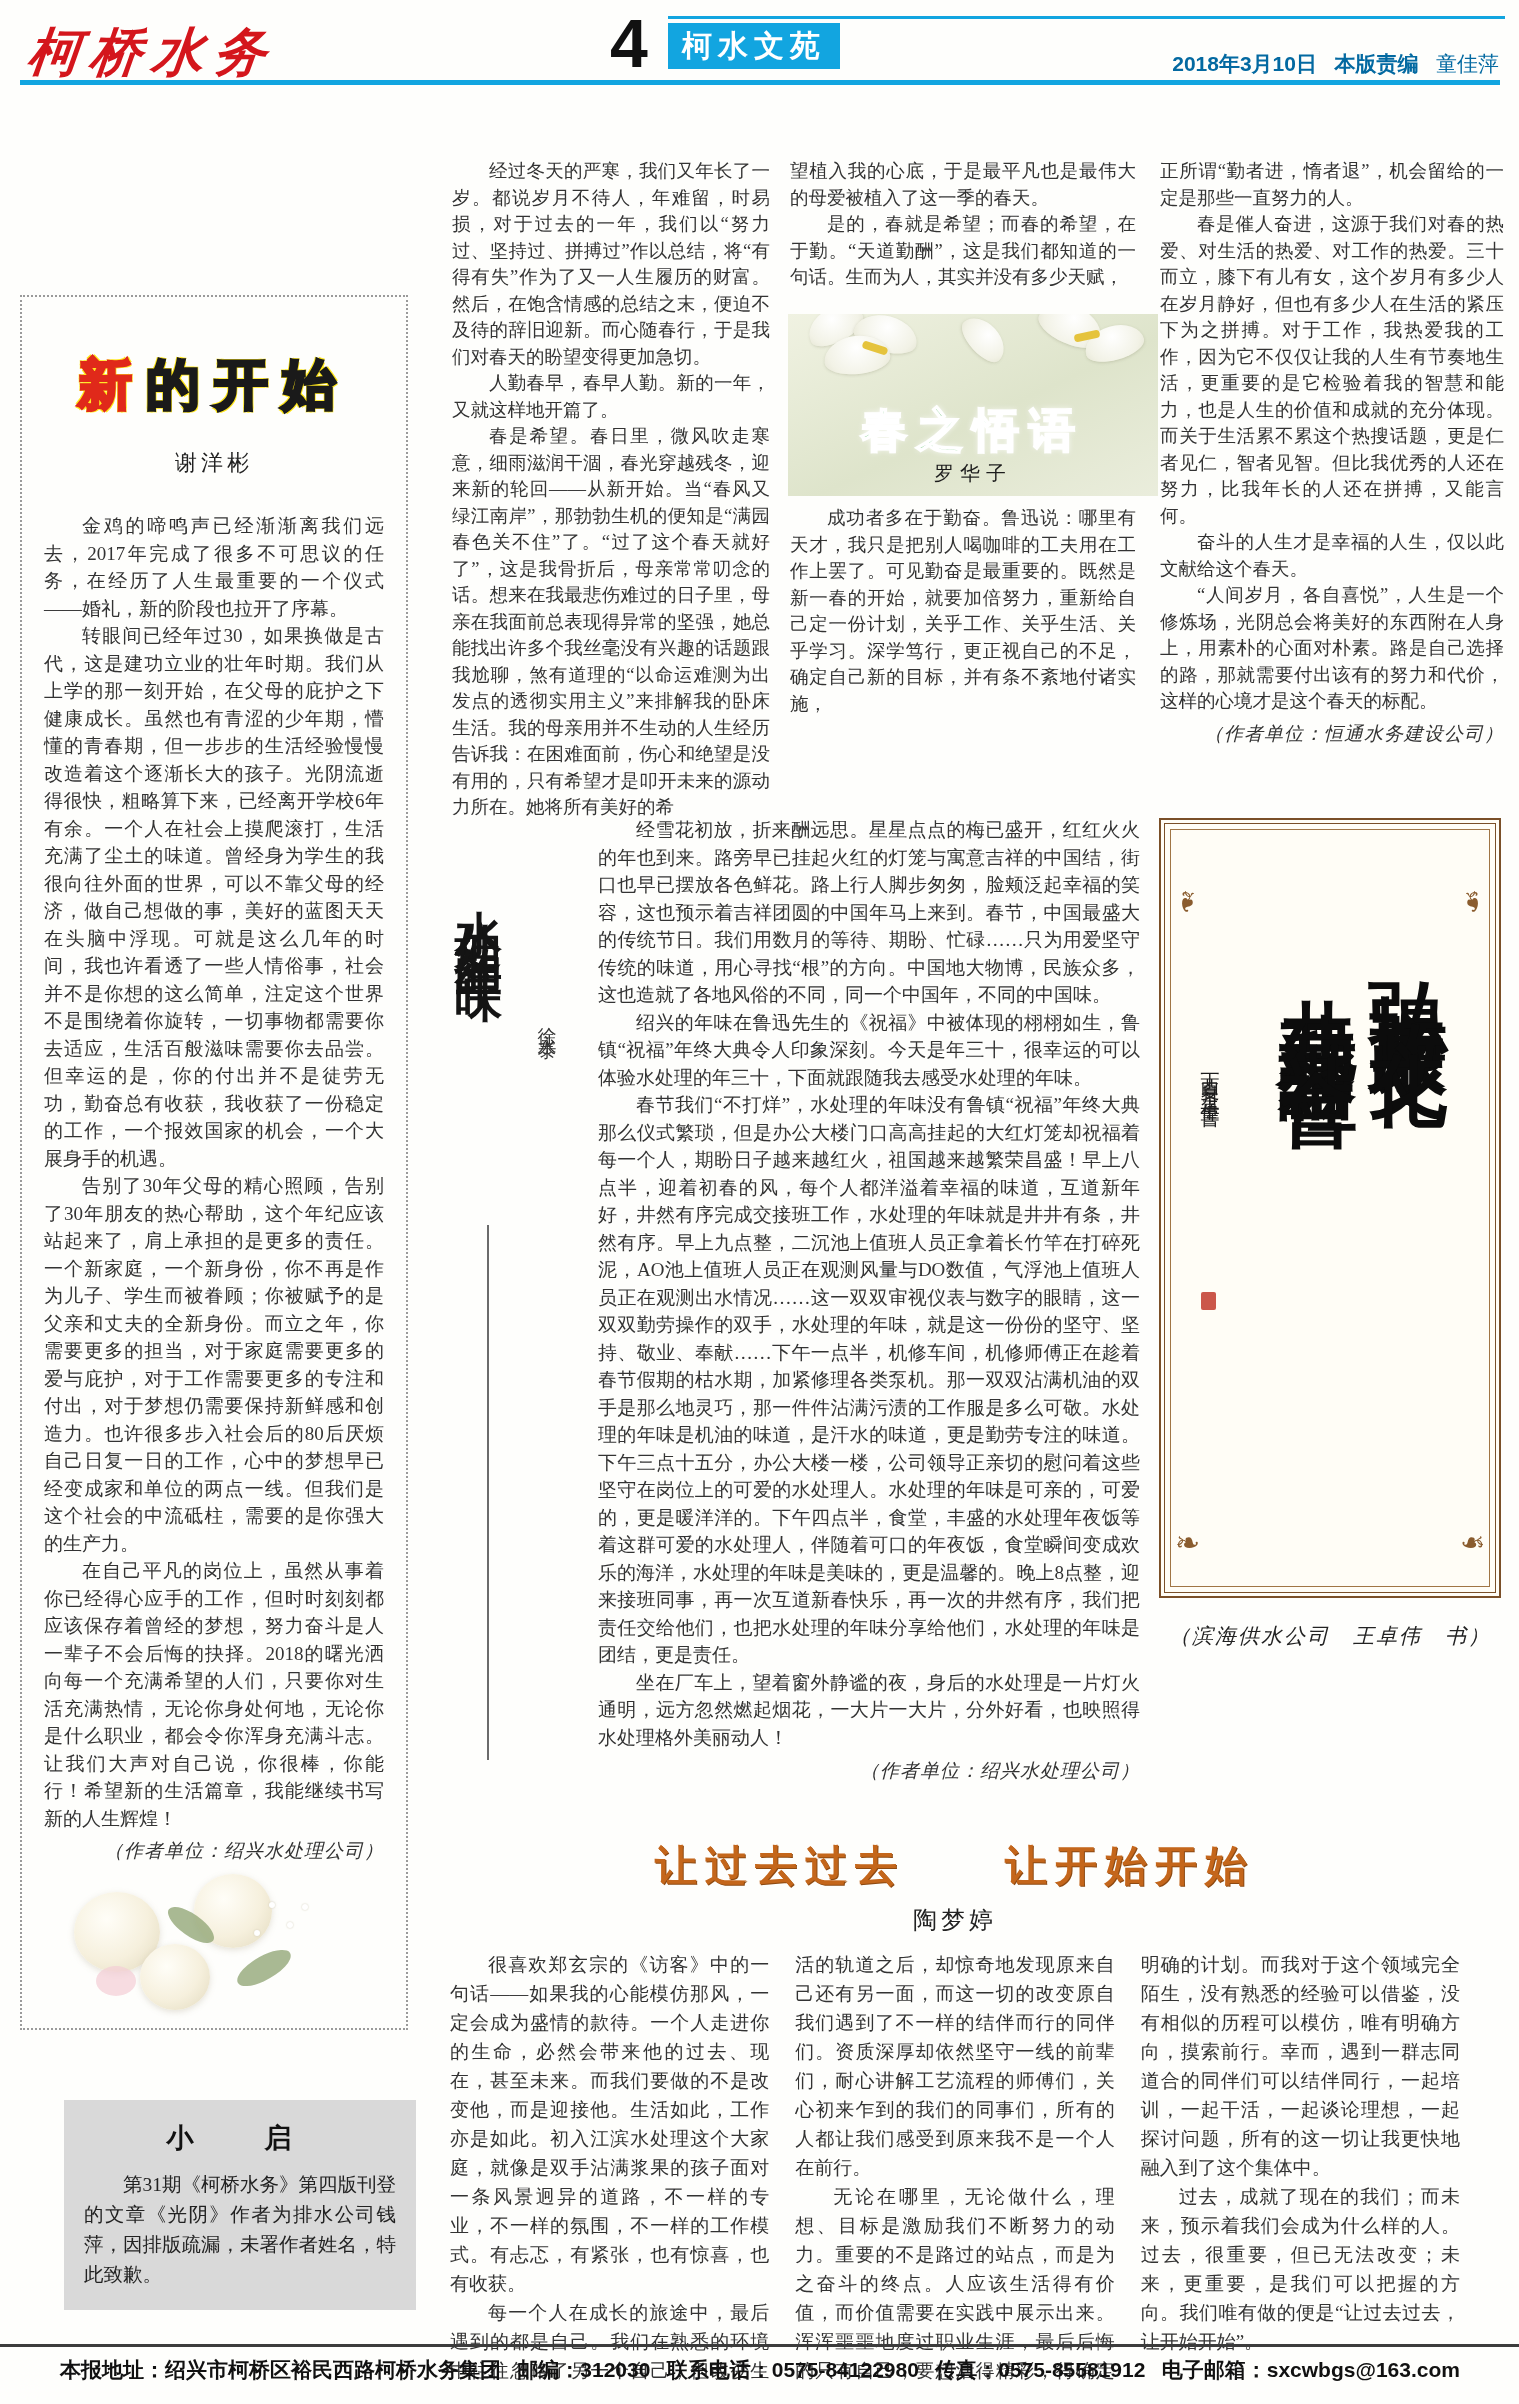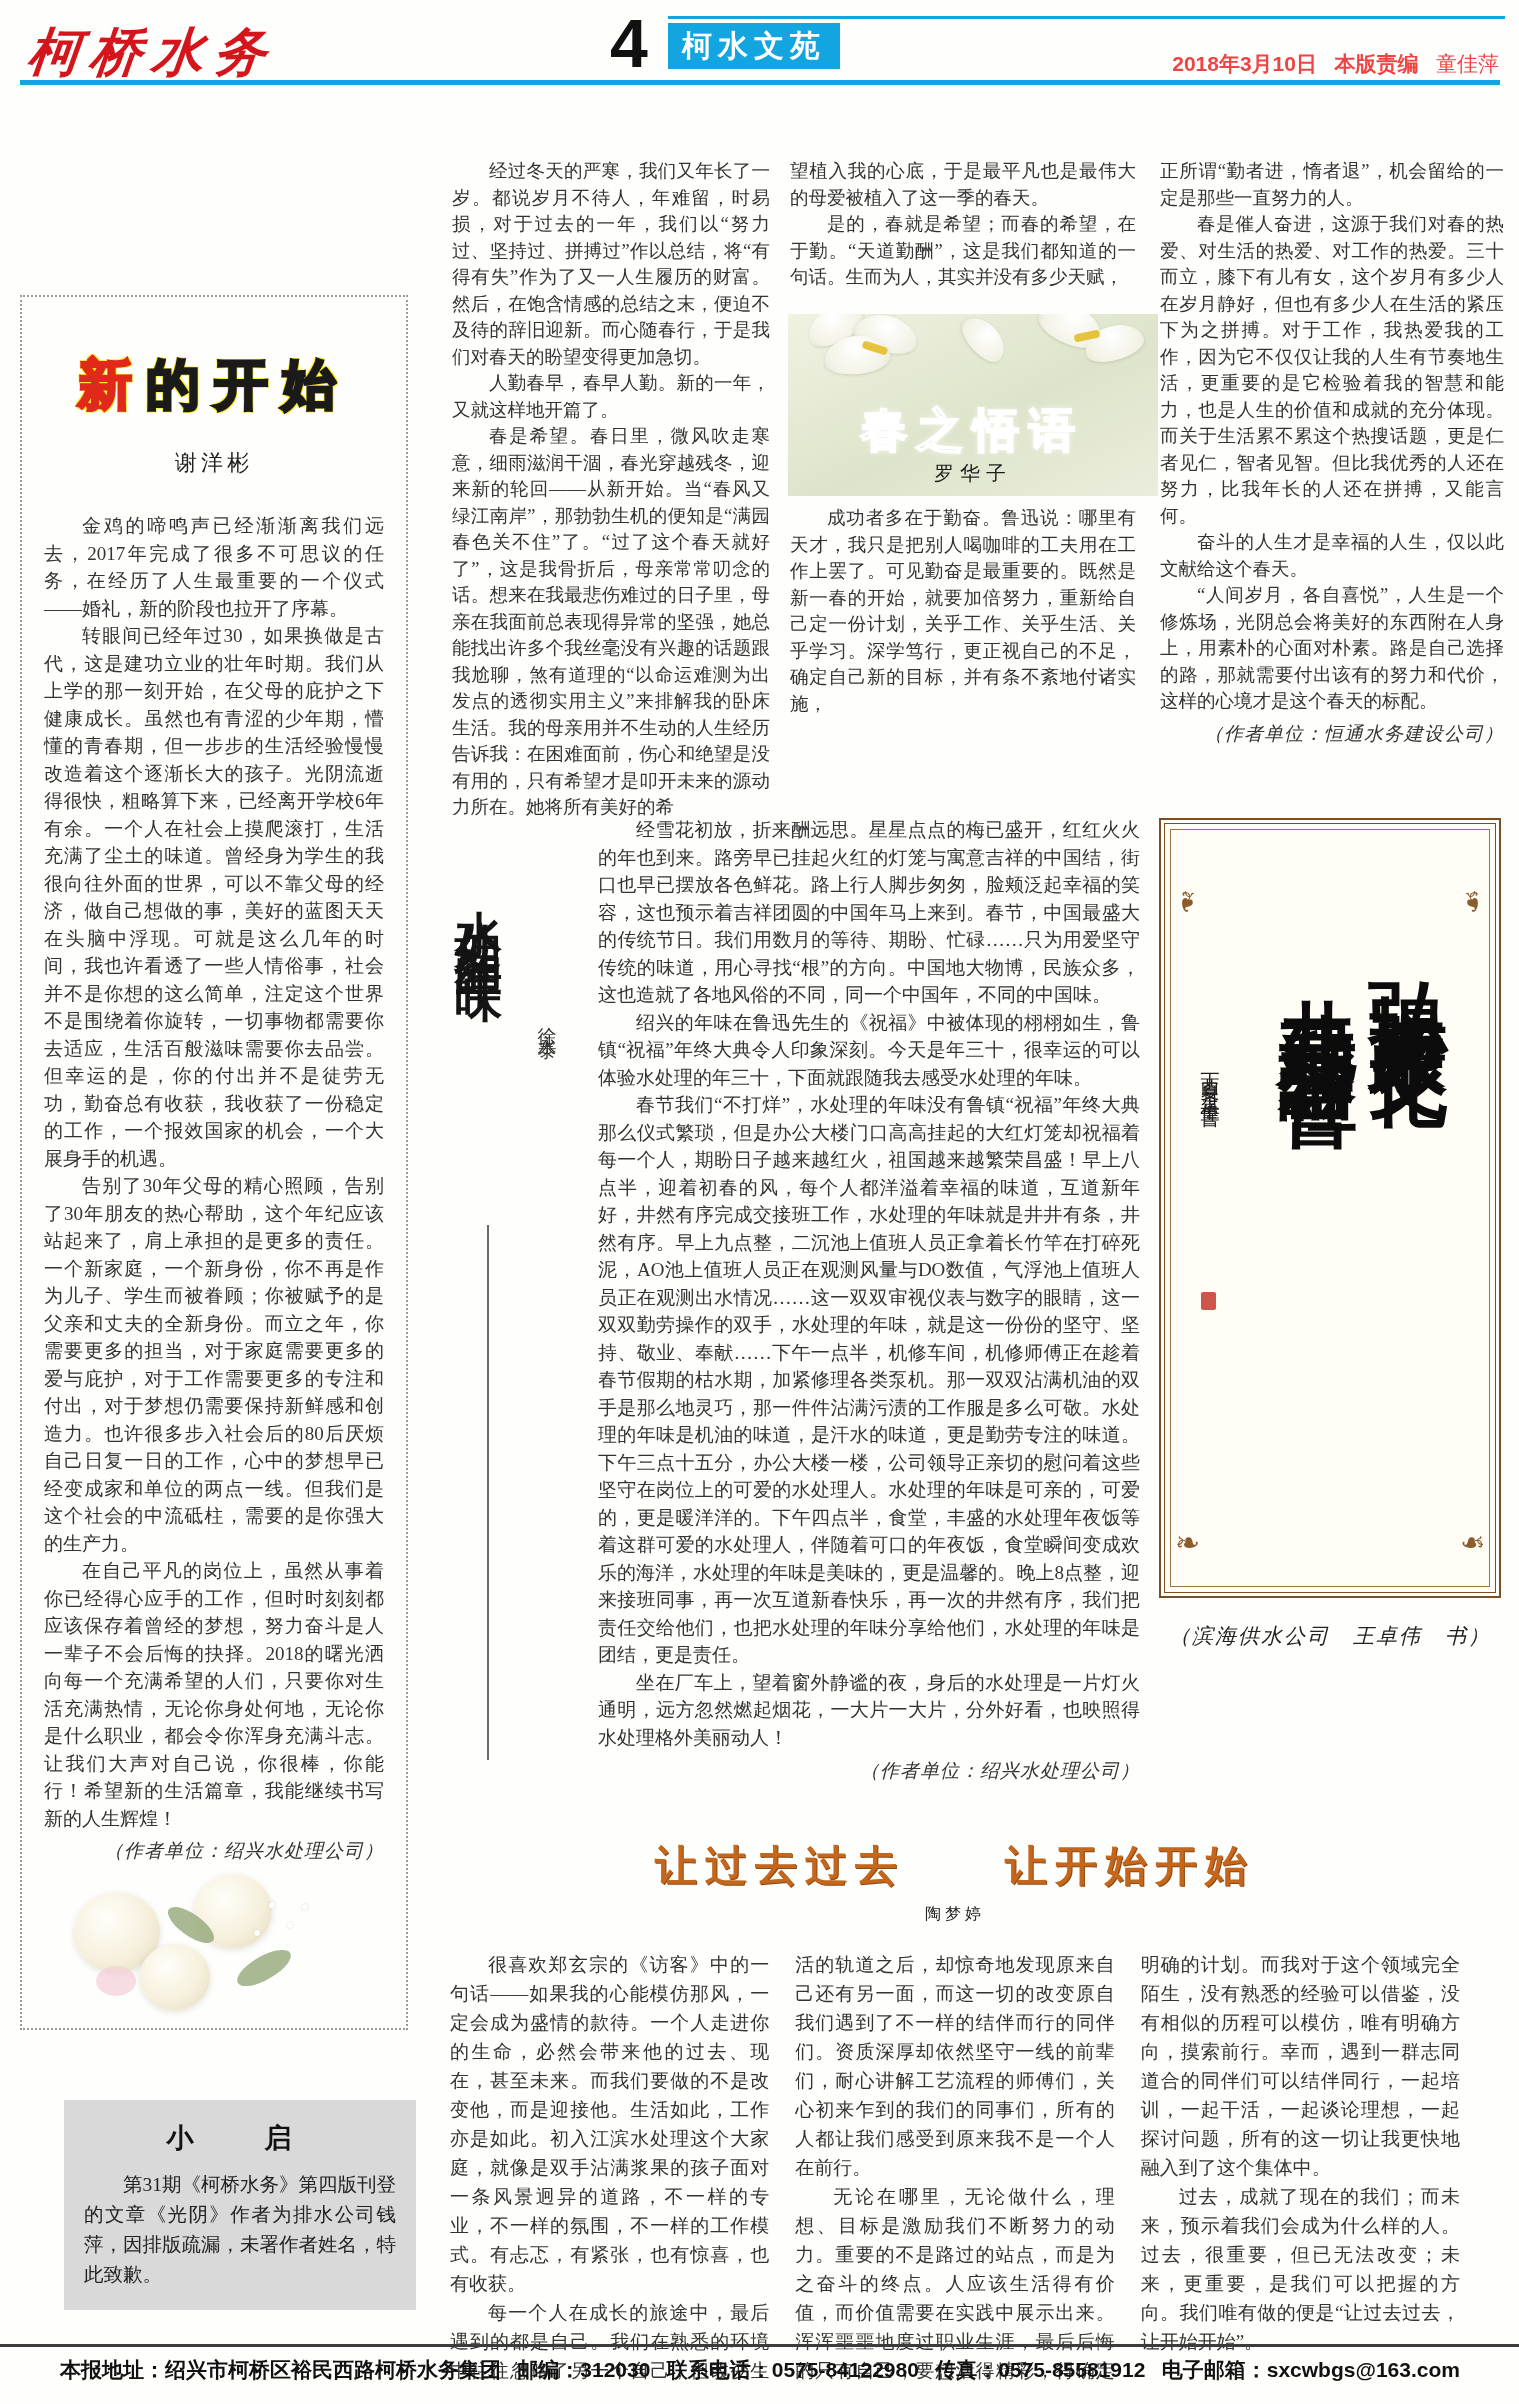"2018年3月10日 本版责编 童佳萍" .dateline { color: #ef4444 -> #0369a1 }
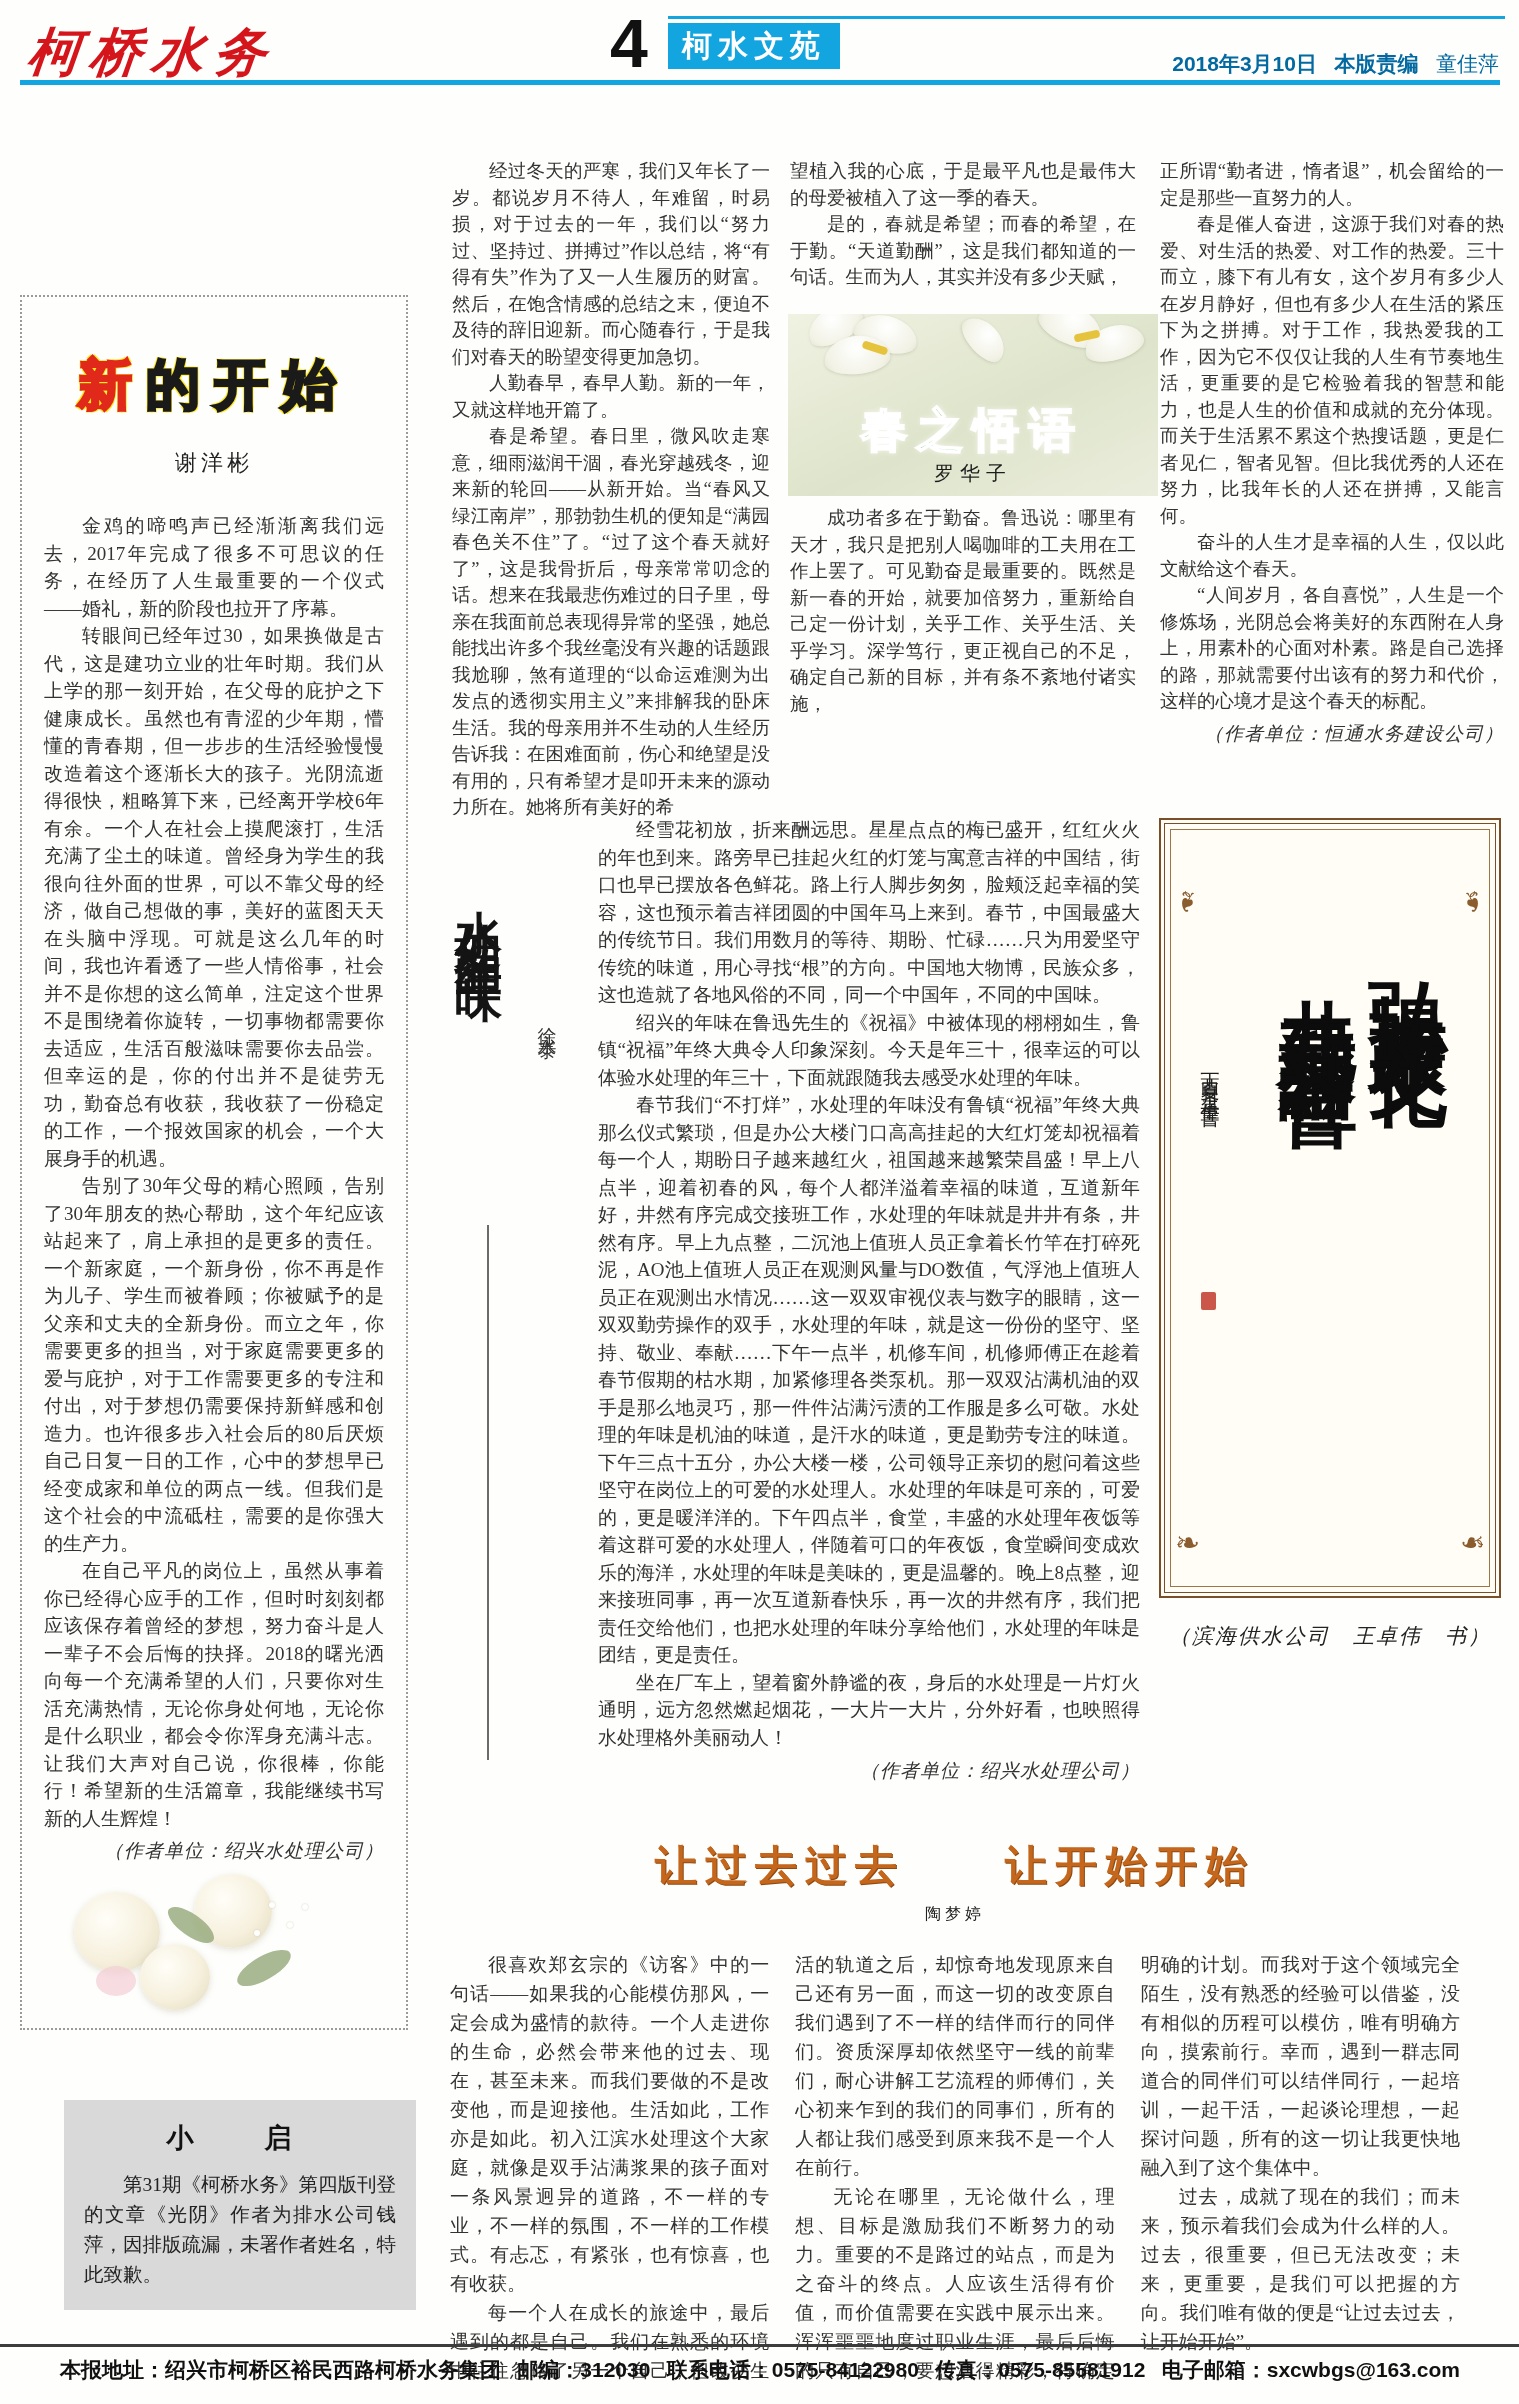"陶梦婷" .past-author { font-size: 16px -> 24px }
